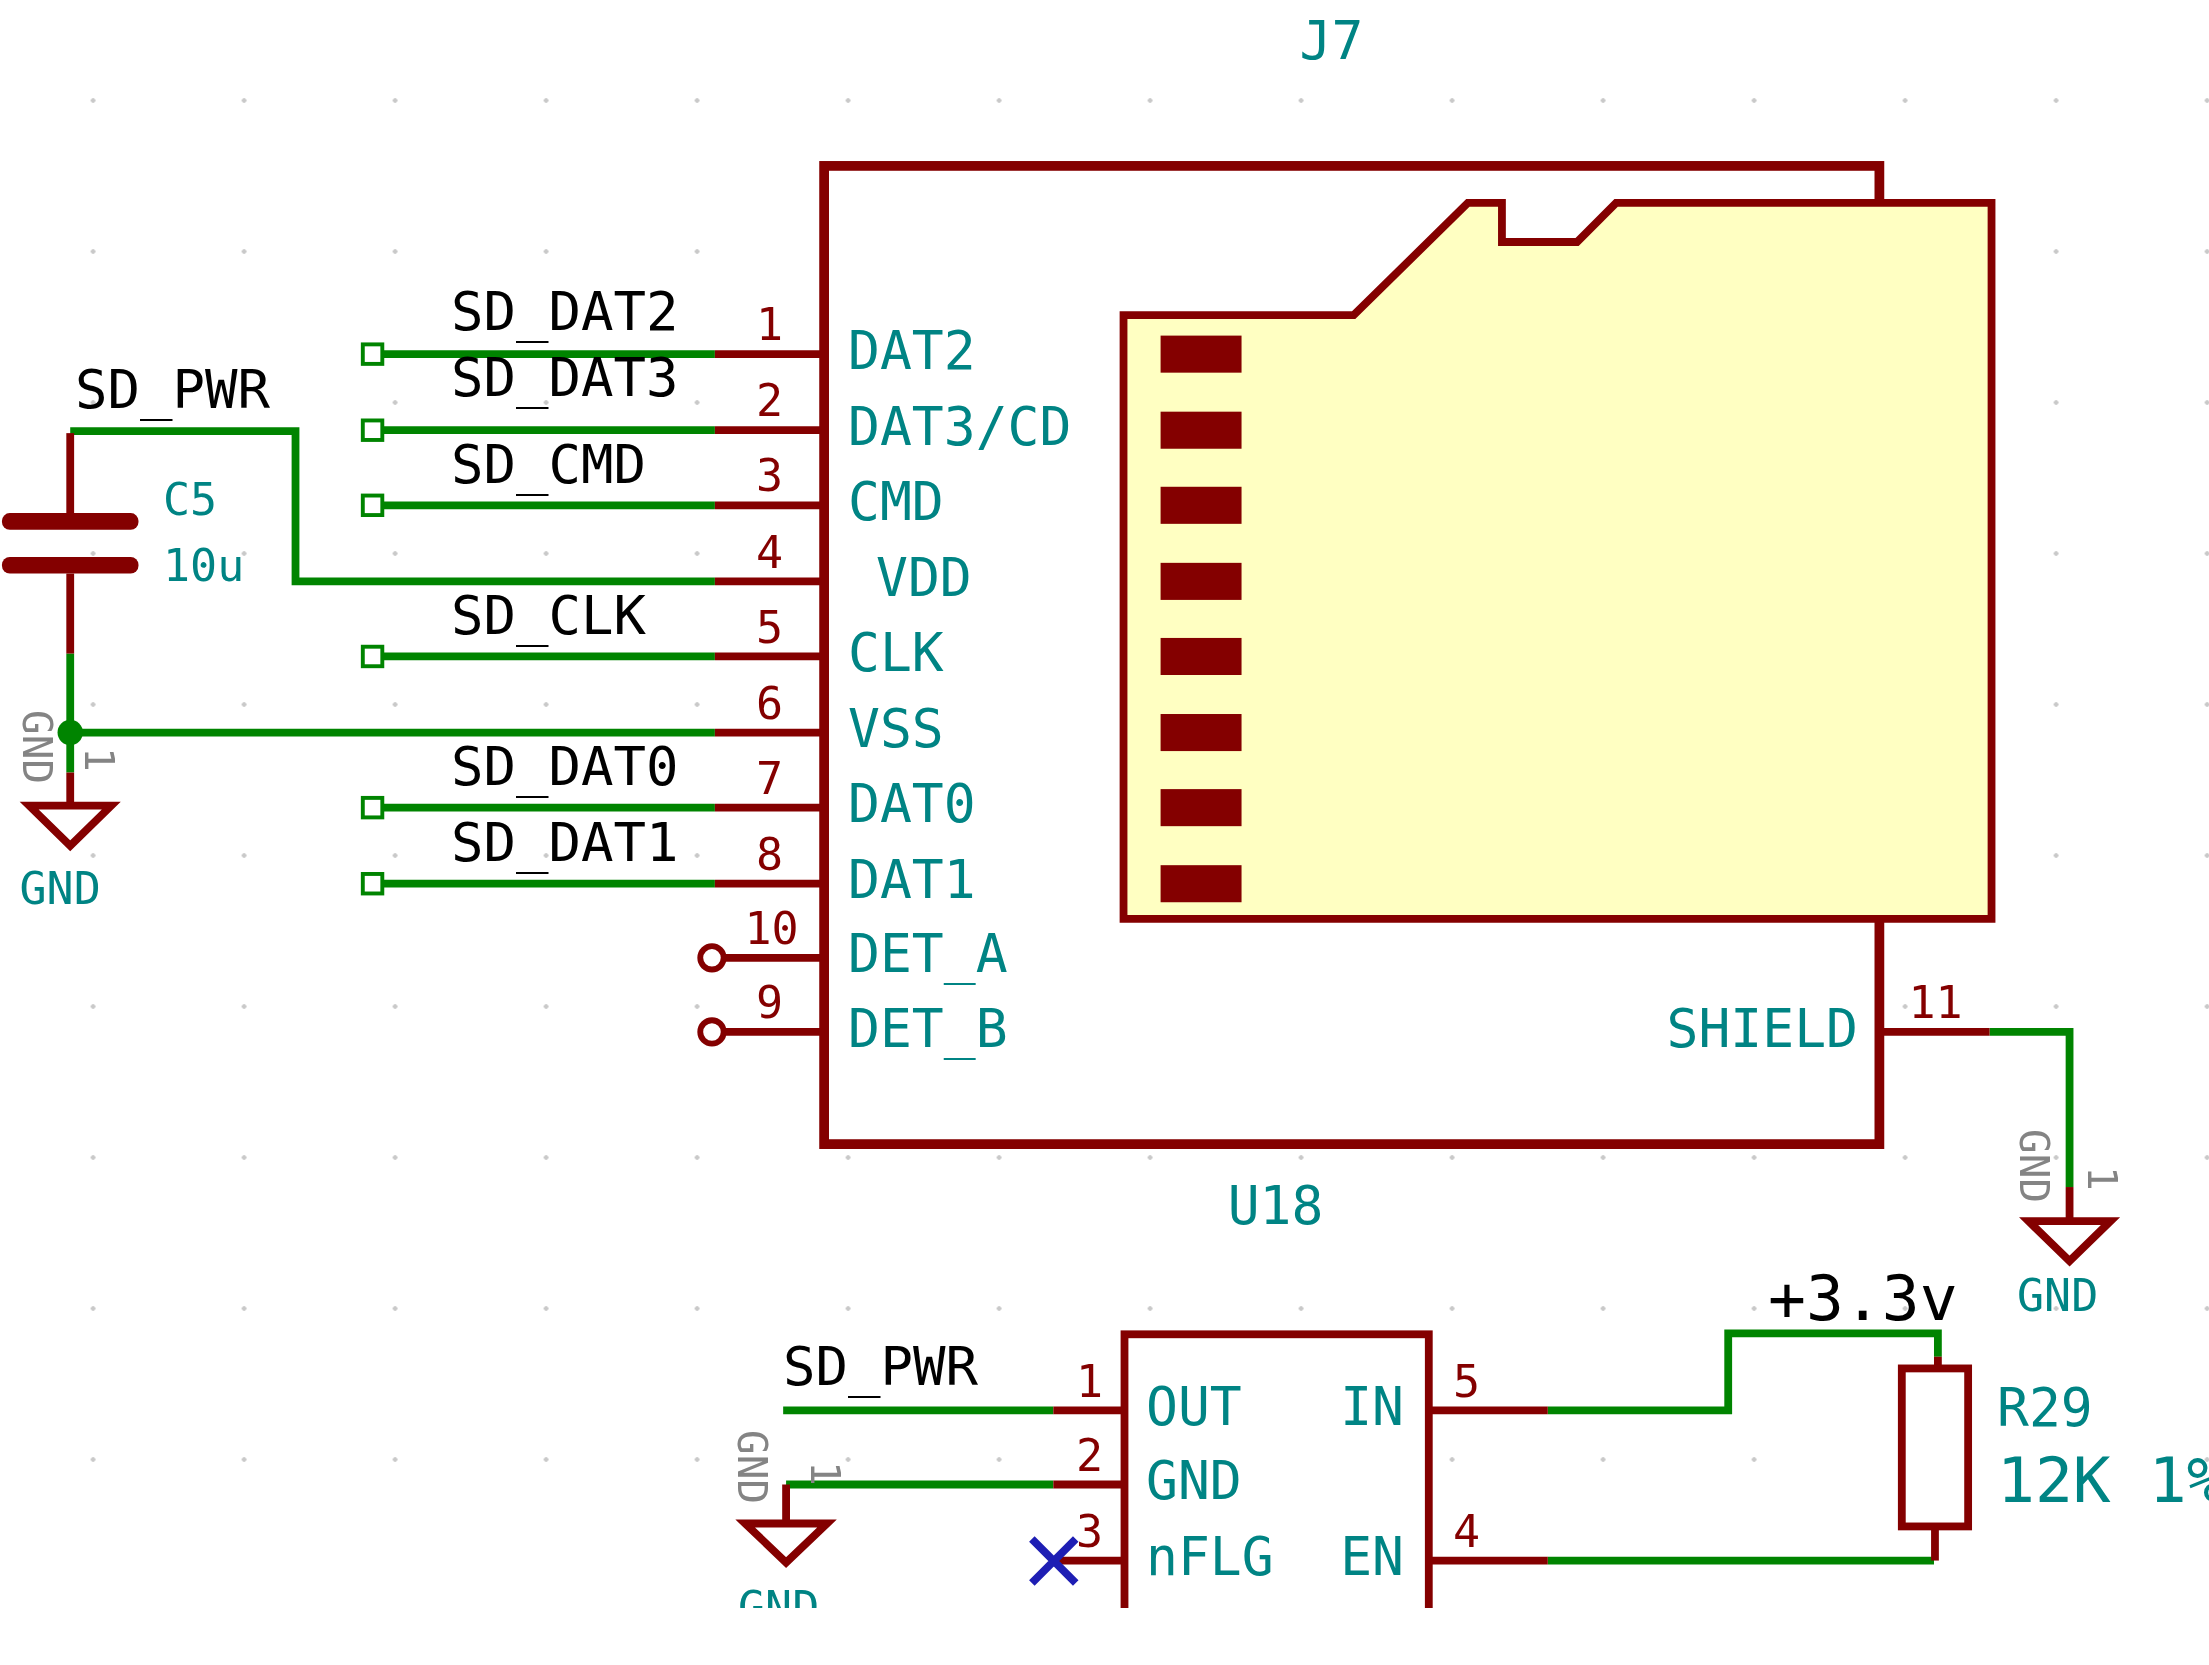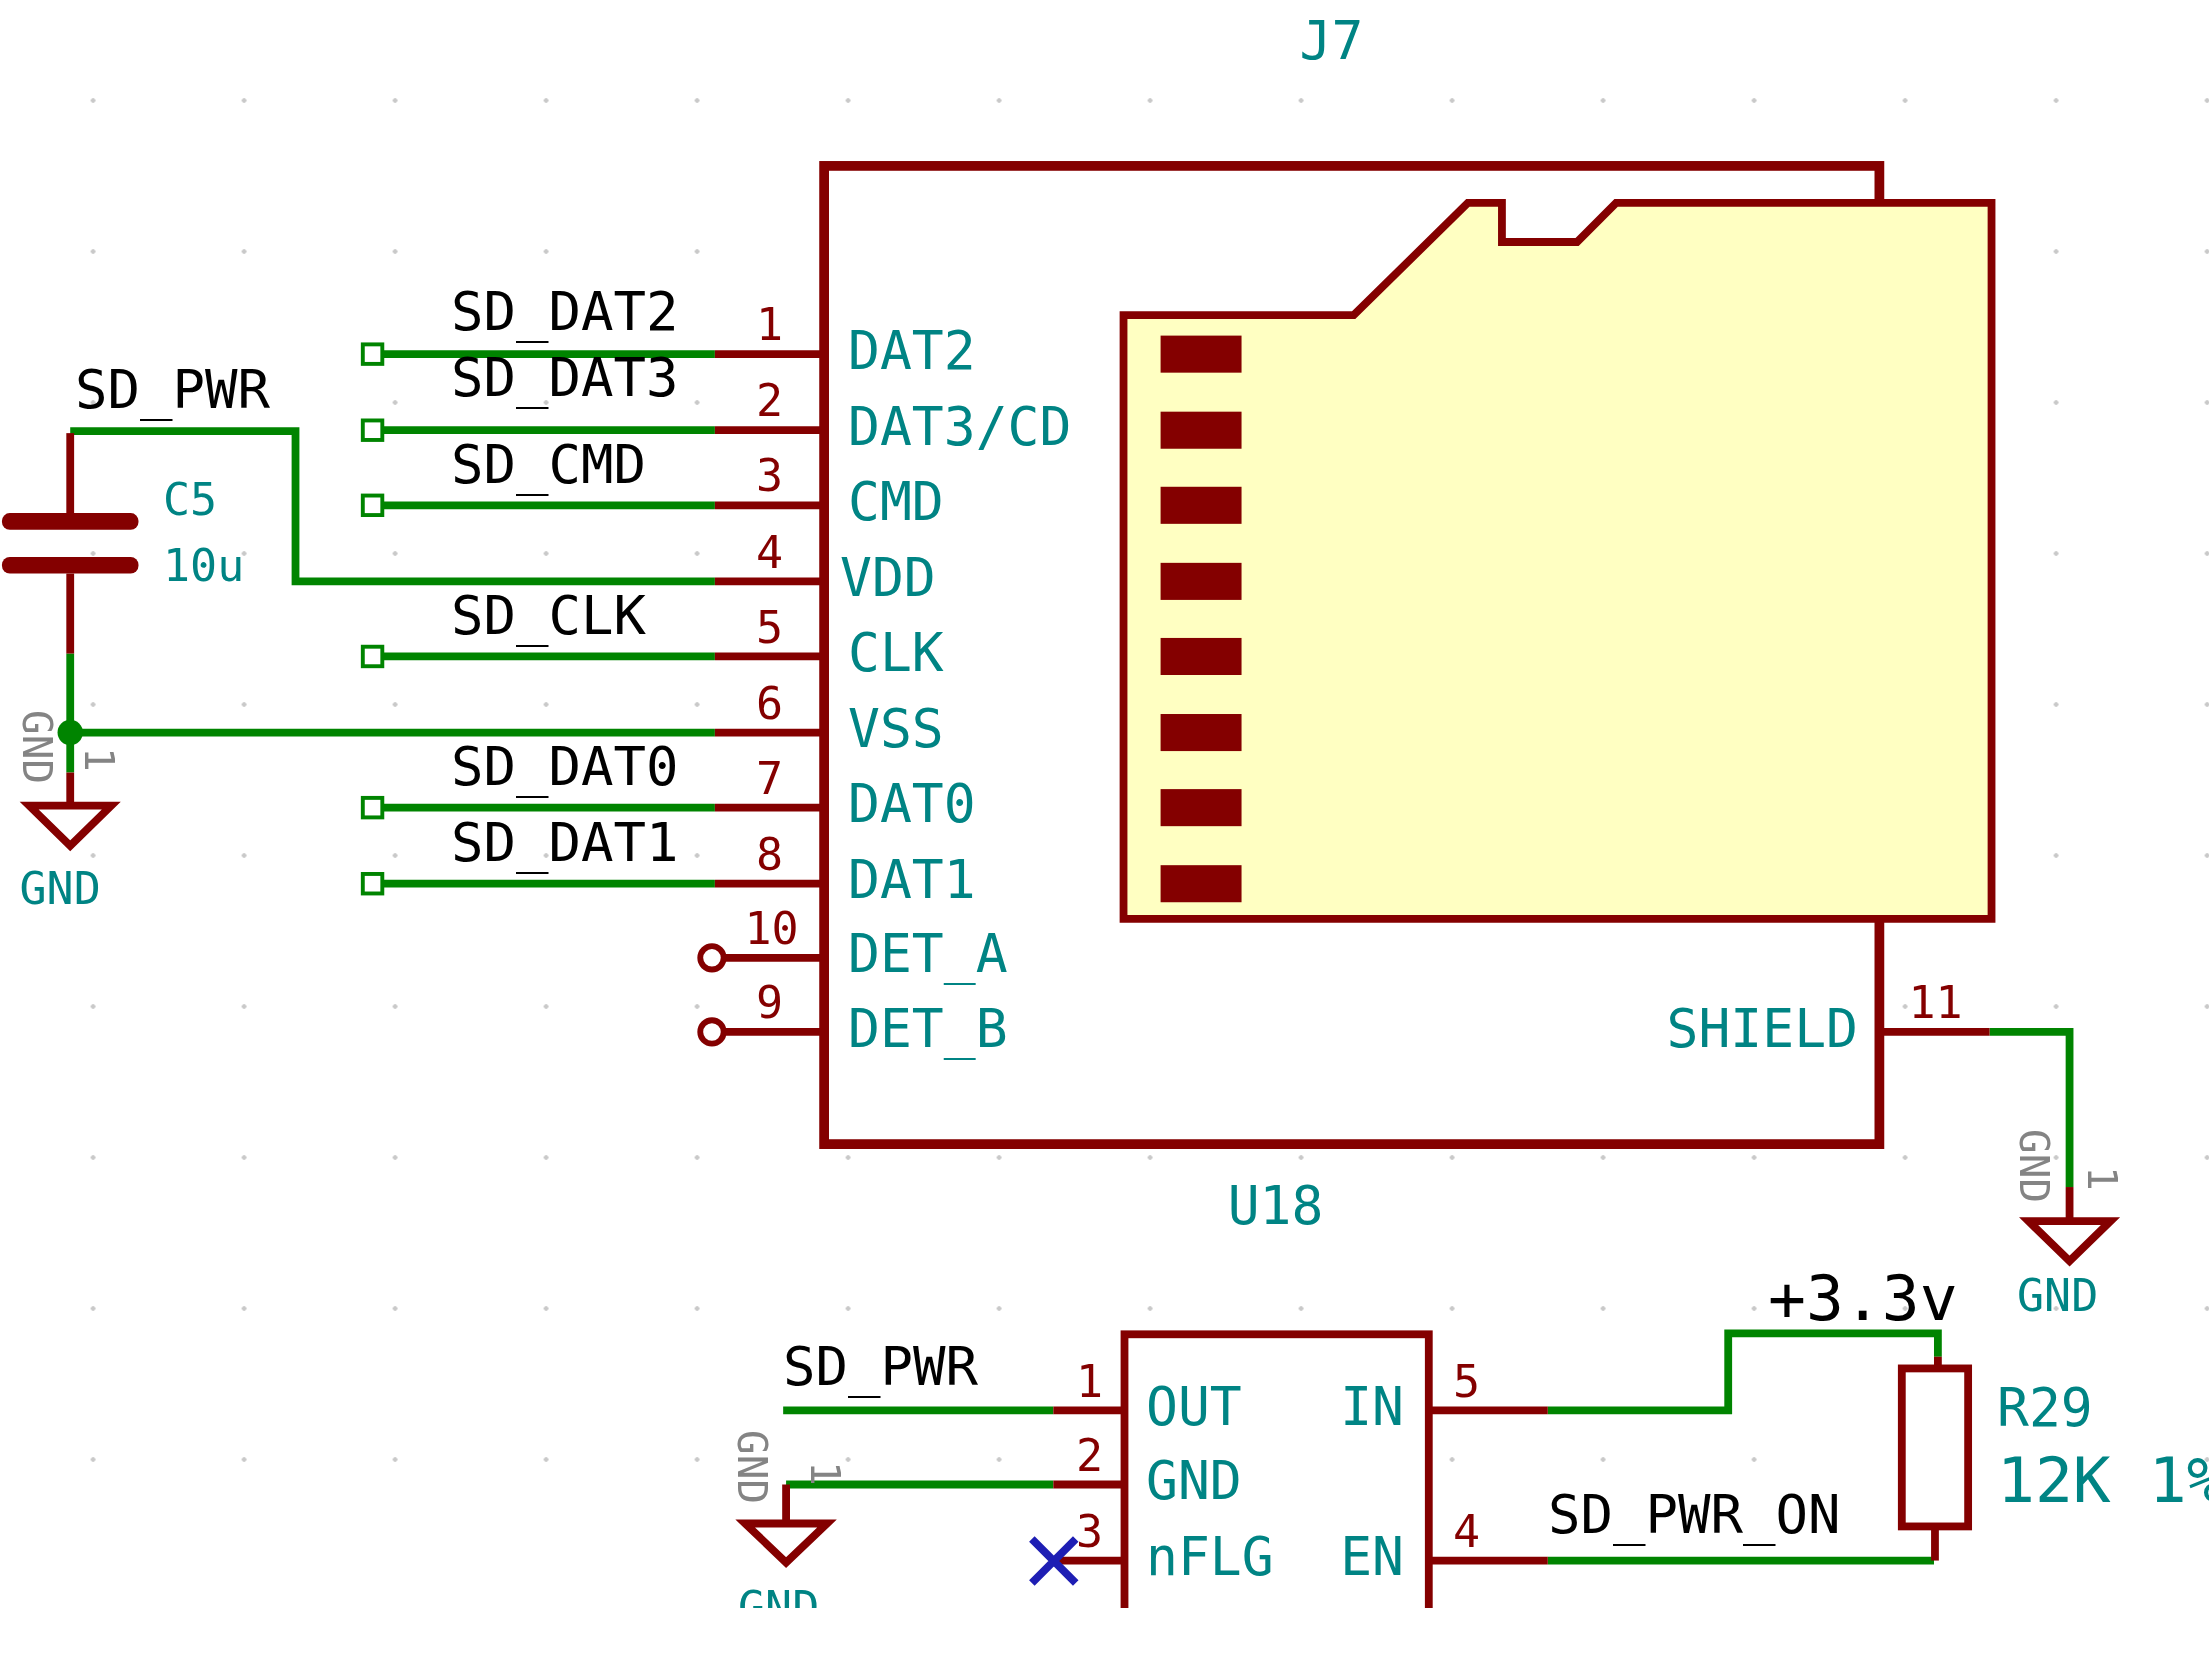"VDD" div.t { left: 840px -> 876px }
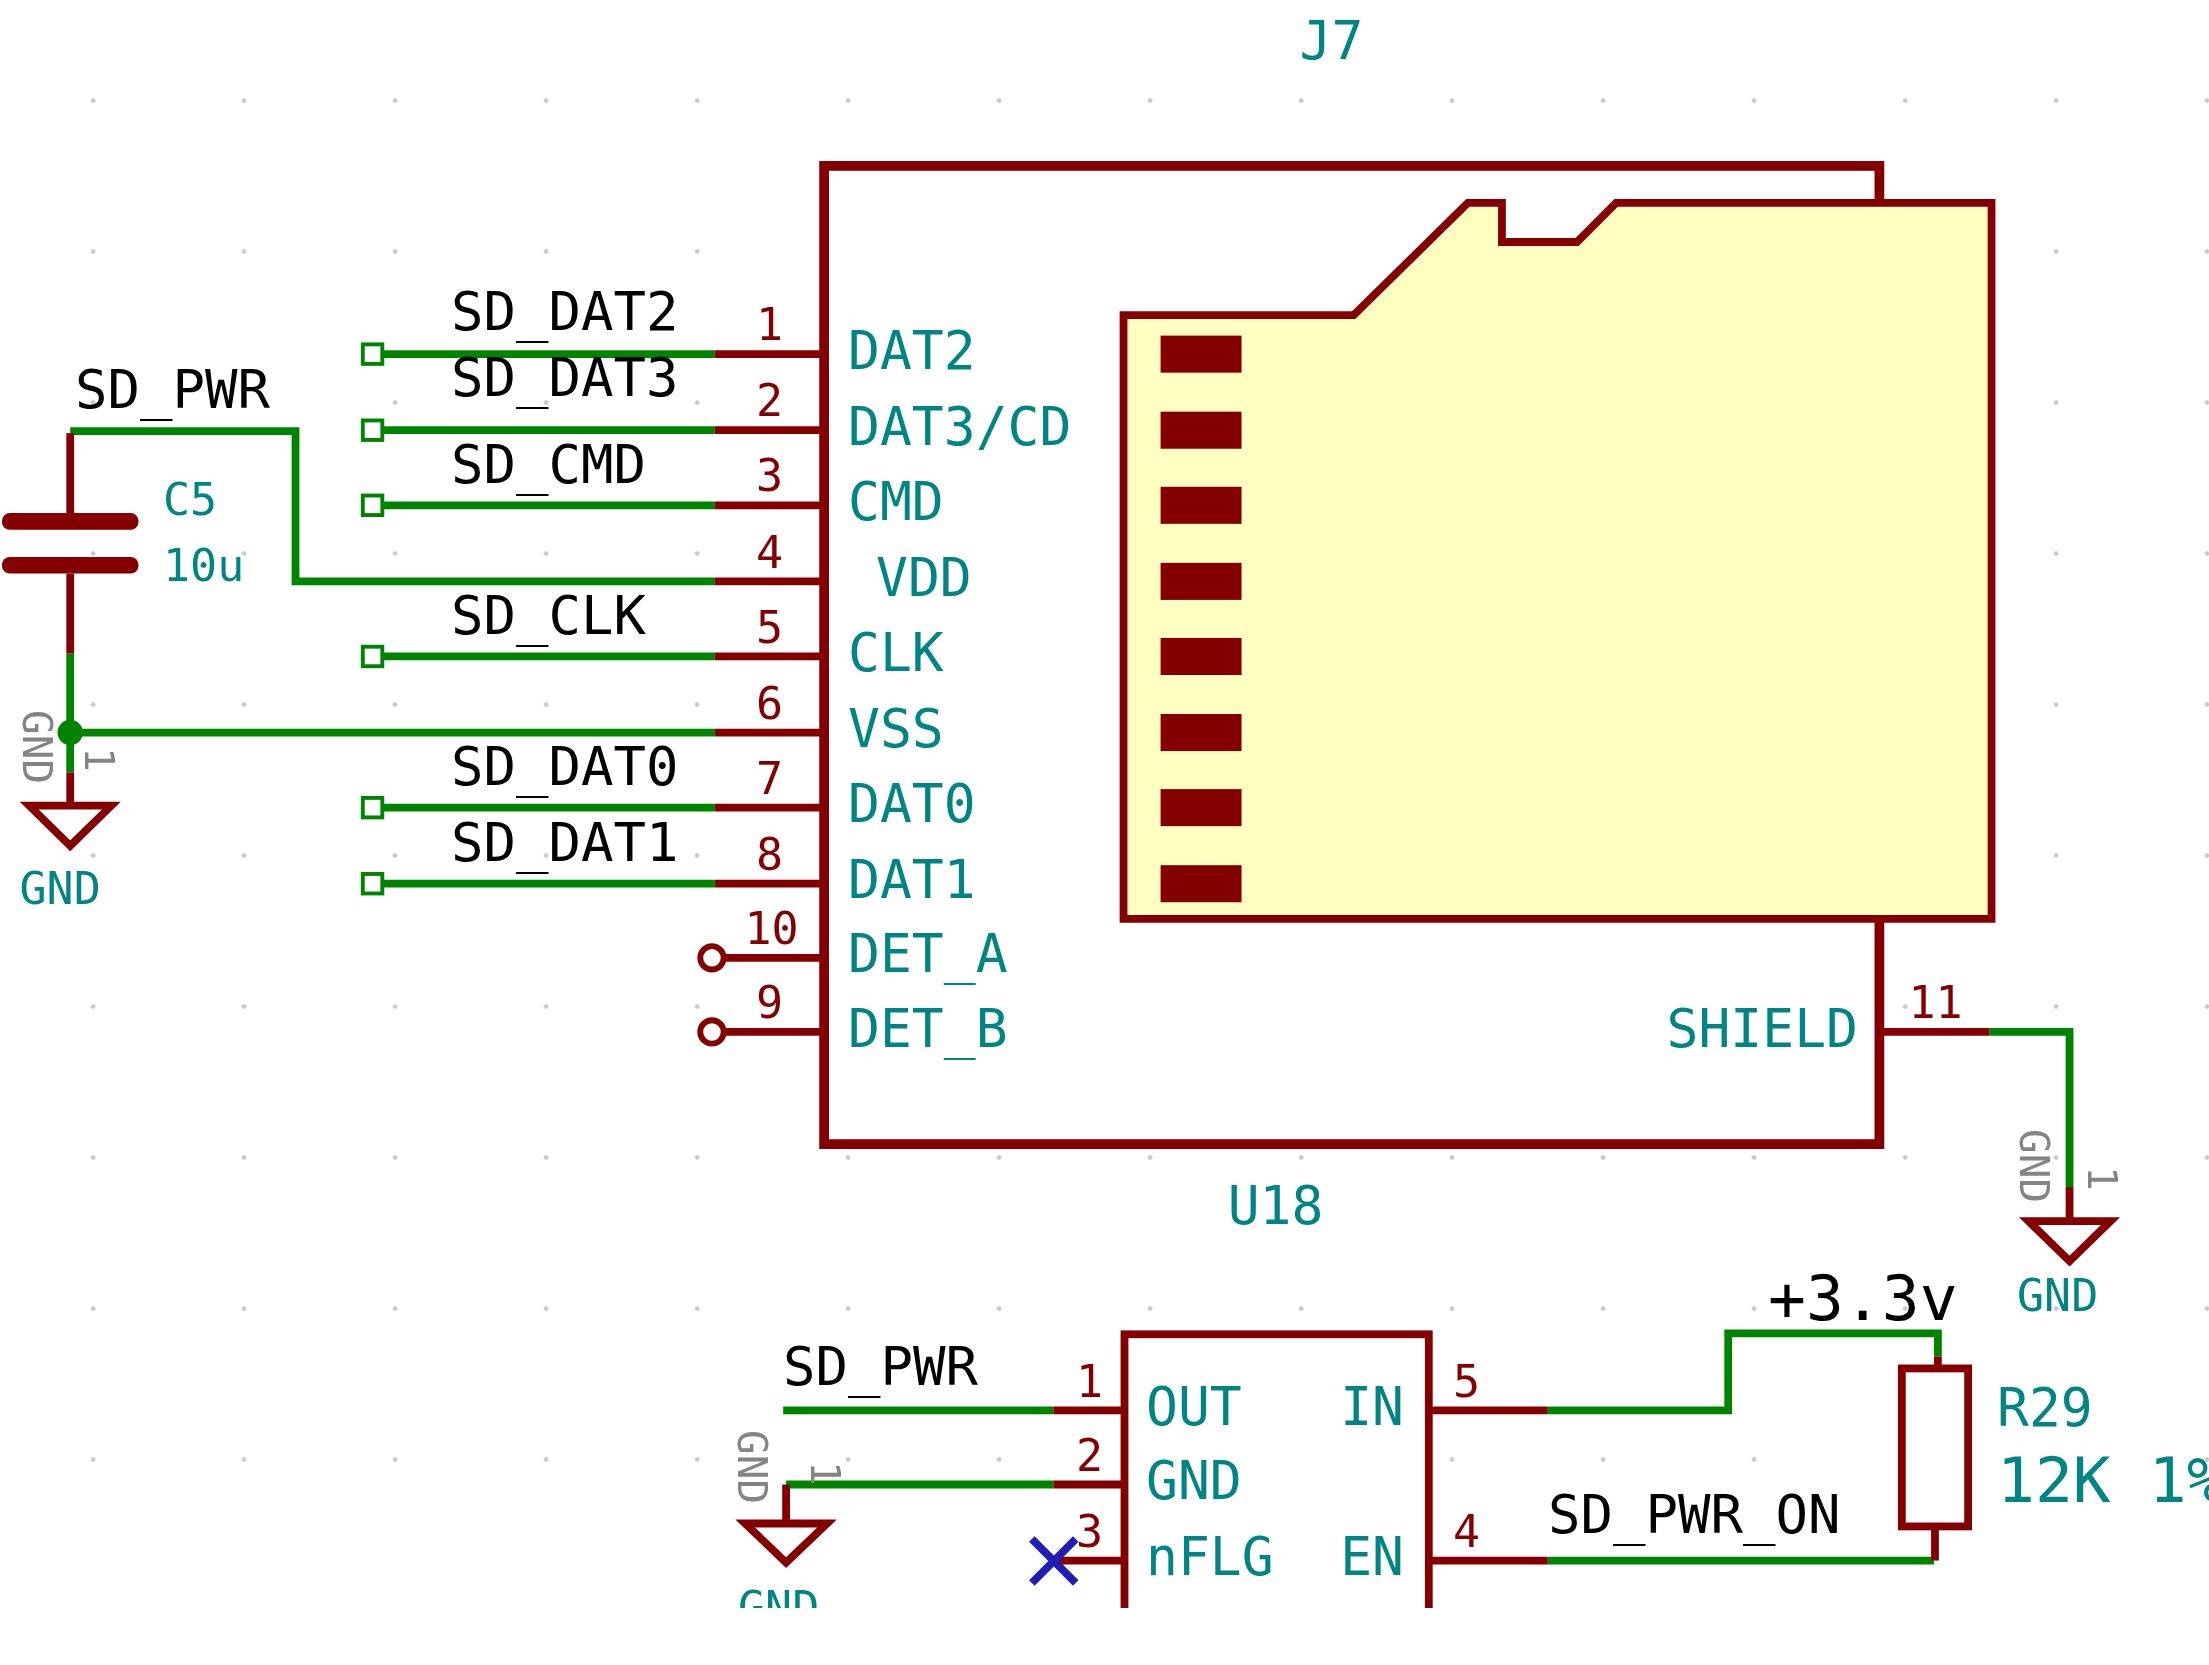"SD_PWR_ON" div.t { html: <div>SD_PWR_ON</div> -> none }
